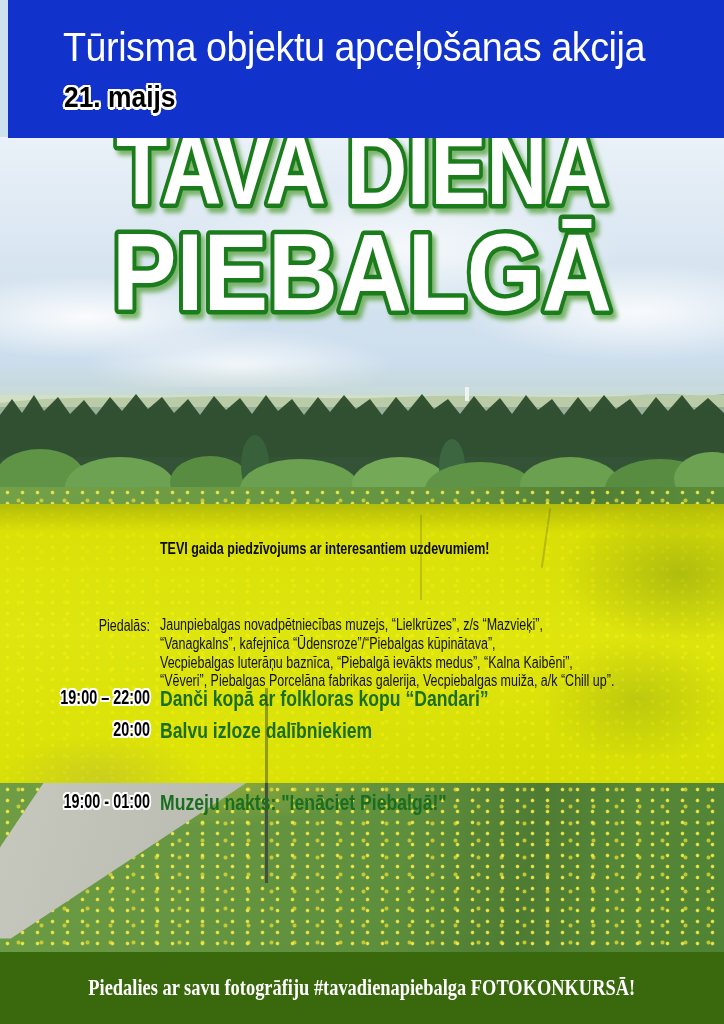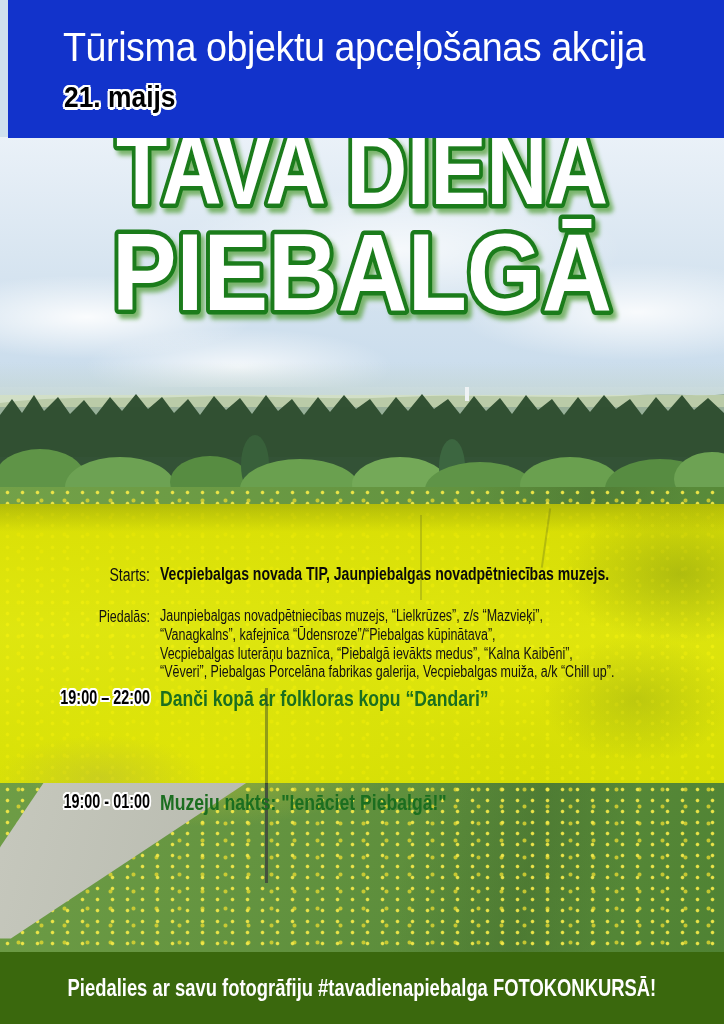"TEVI gaida piedzīvojums ar interesantiem" div.row { html: none -> <div> <span>TEVI gaida piedzīvojums ar interesantiem uzdevumiem!</span> </div> }
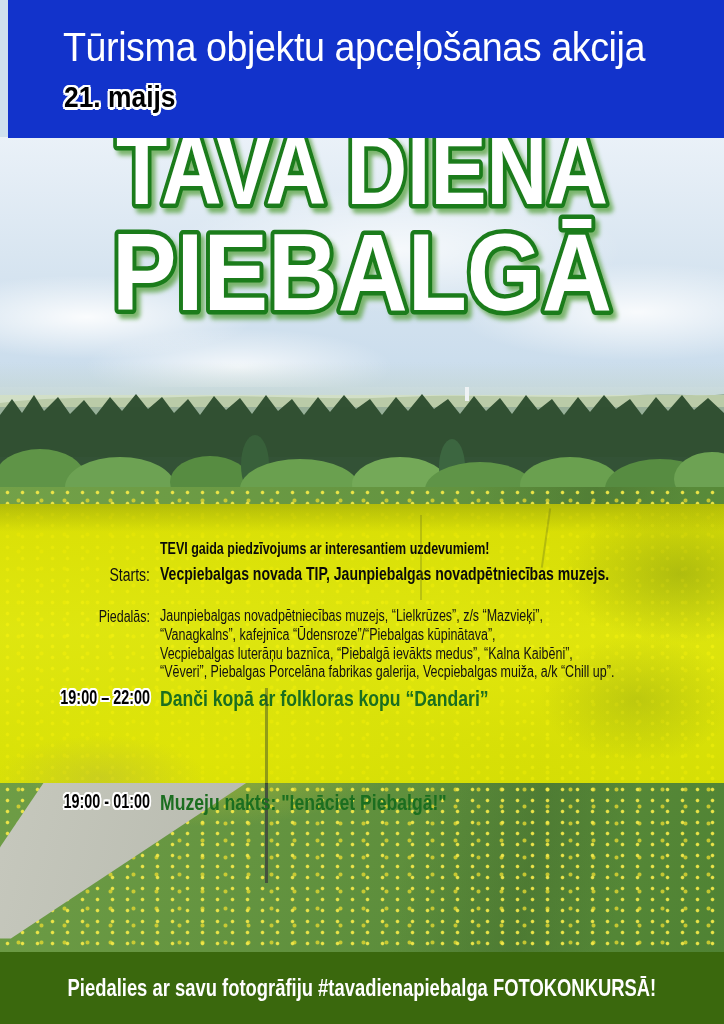"Starts:" div.row { html: <div> <span>Starts:</span> <span>Vecpiebalgas novada TIP, Jaunpiebalgas novadpētniecības muzejs.</span> </div> -> none }
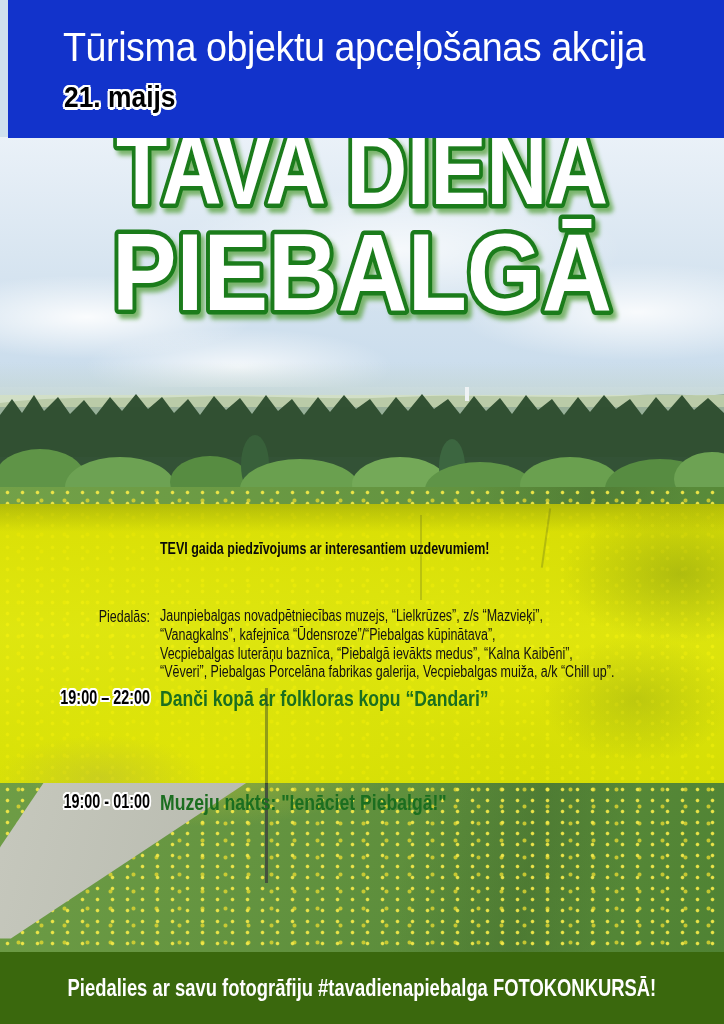"Piedalās:" div.row { top: 103px -> 112px }
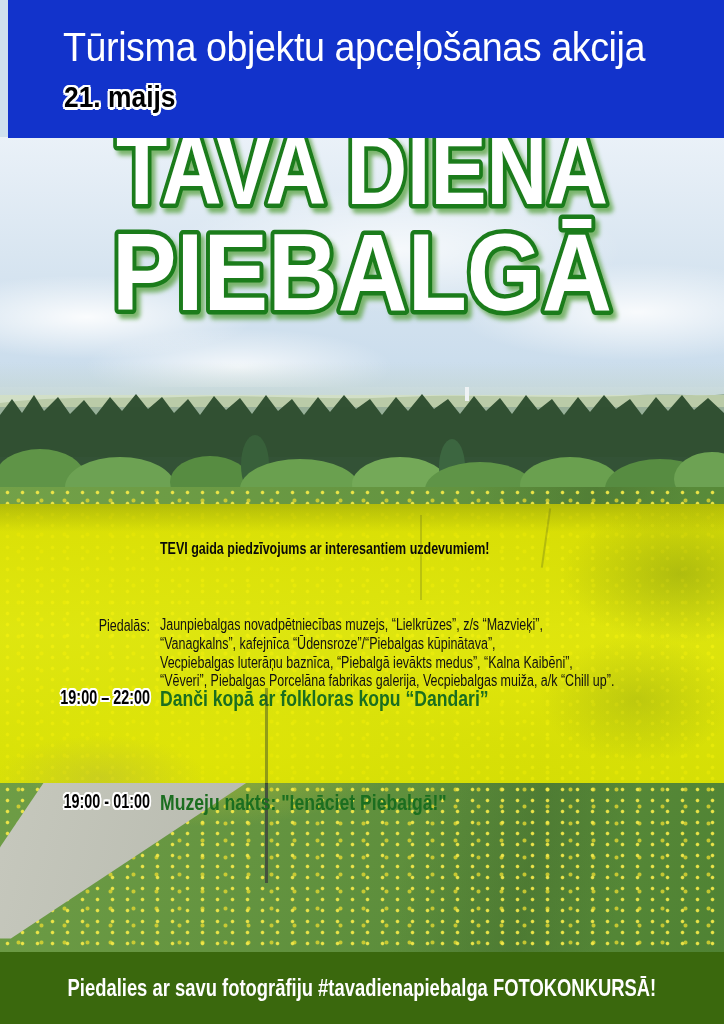"20:00" div.row { html: none -> <div> <span>20:00</span> <span>Balvu izloze dalībniekiem</span> </div> }
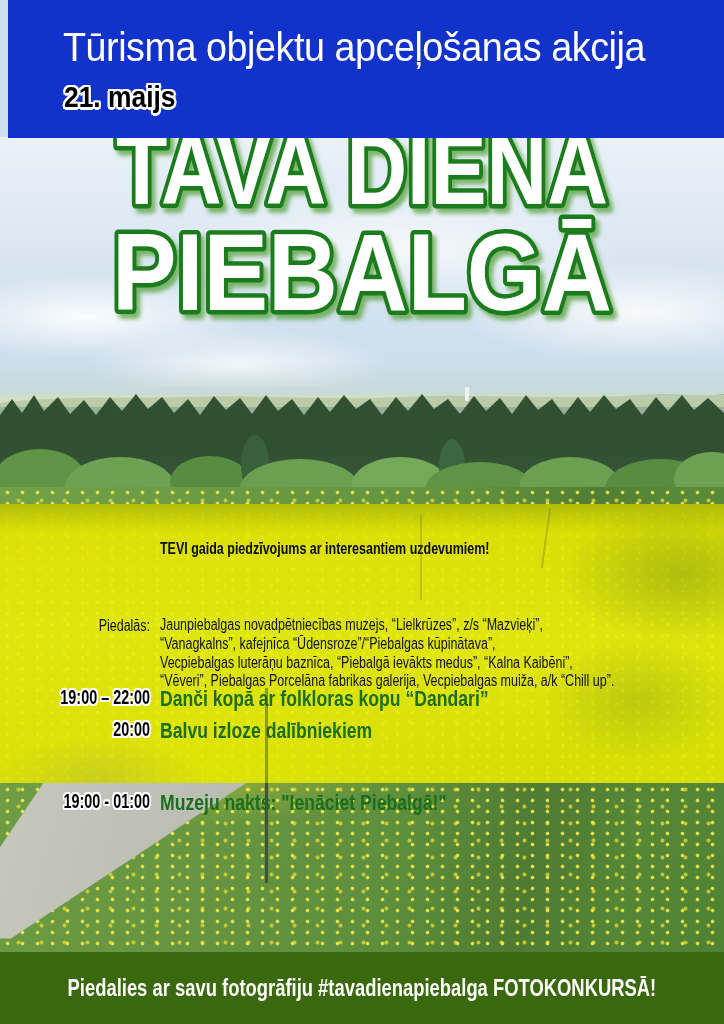"Piedalies ar savu fotogrāfiju" .footer { font-family: none -> Liberation Serif, serif }
